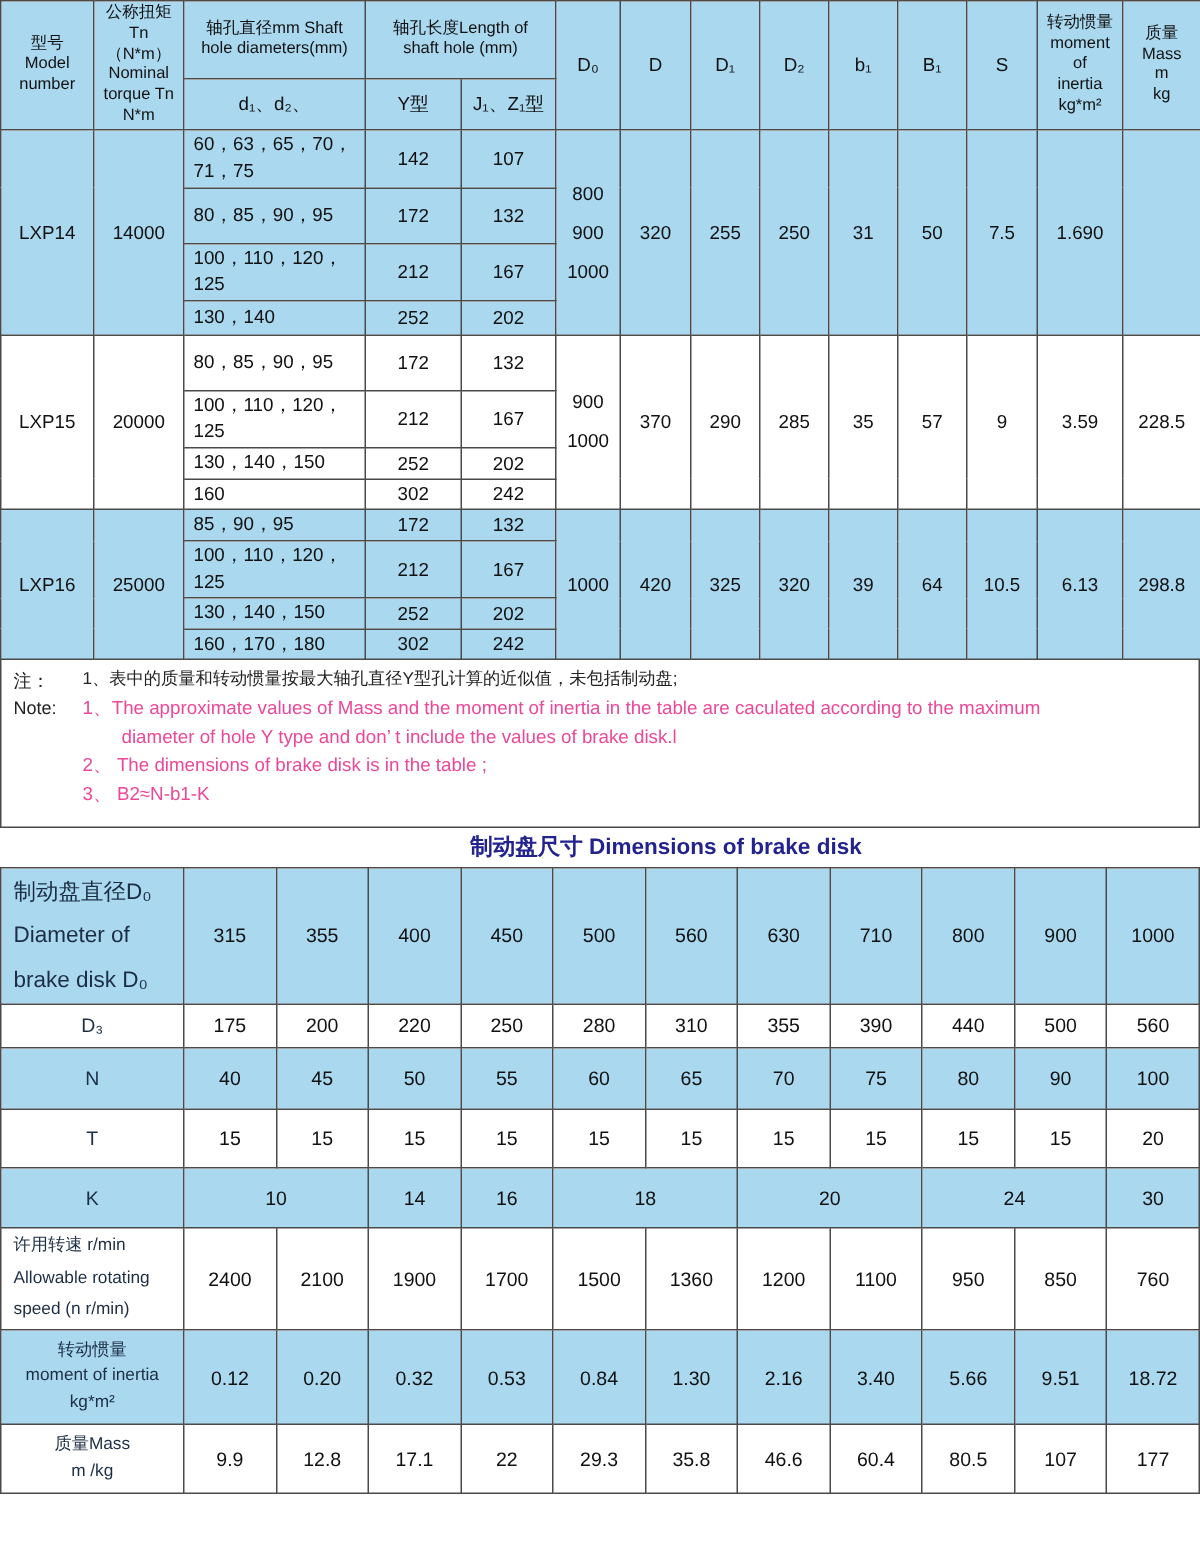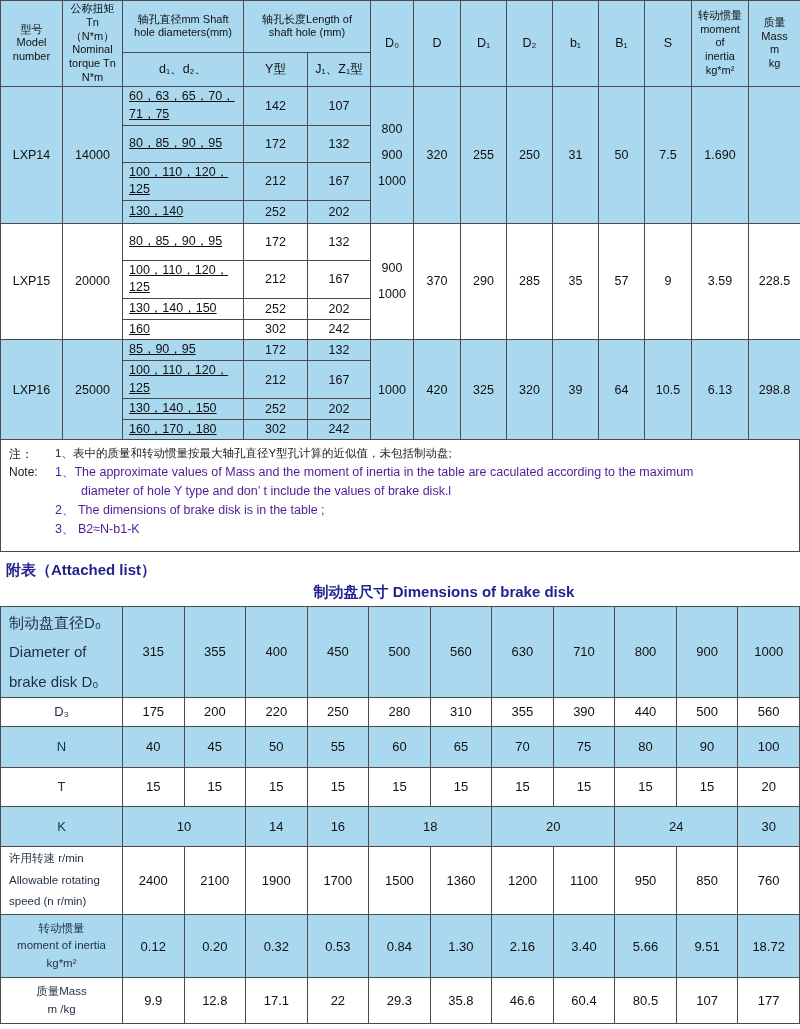"60，63，65，70，71，75" .bores { text-decoration: underline -> none }
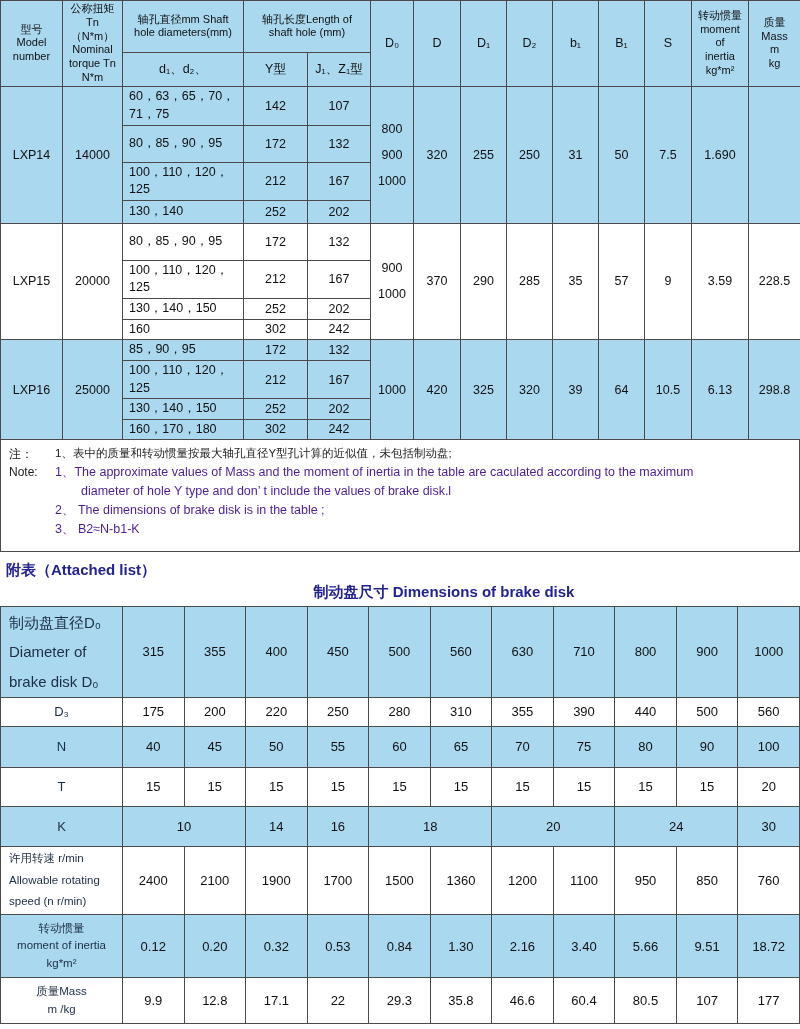"1、The approximate values of Mass" .ntext-en { color: #4c1d95 -> #ec4899 }
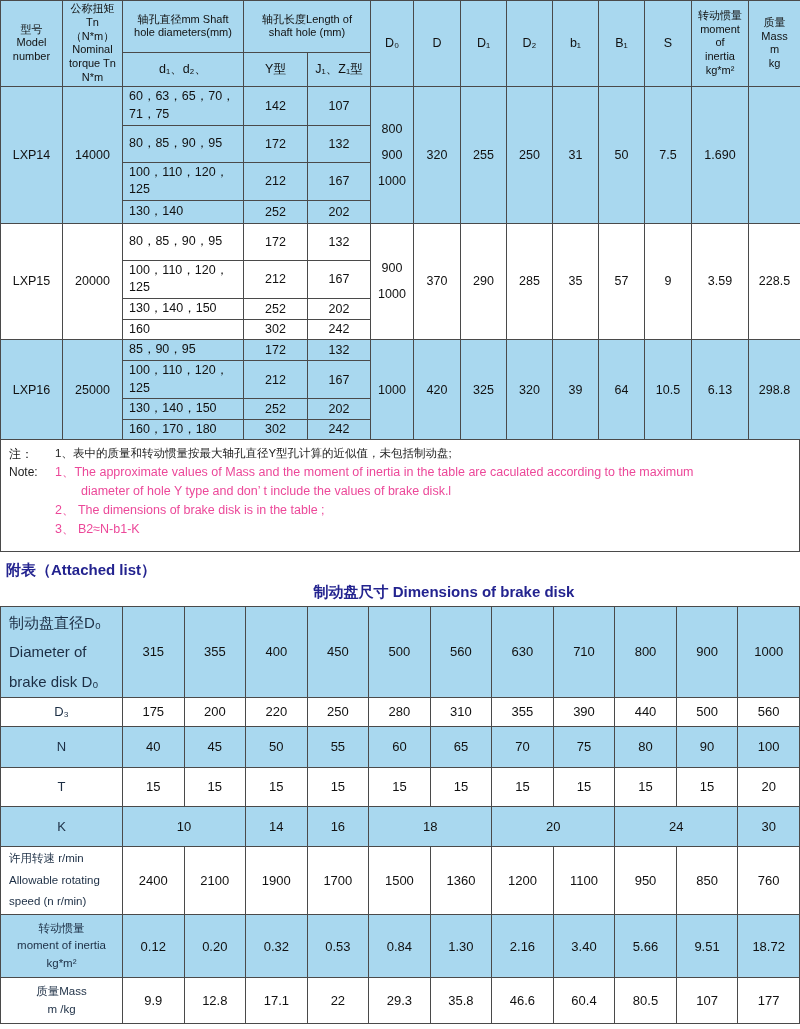"附表（Attached list）" div.attached-label { html: <div>附表（Attached list）</div> -> none }
